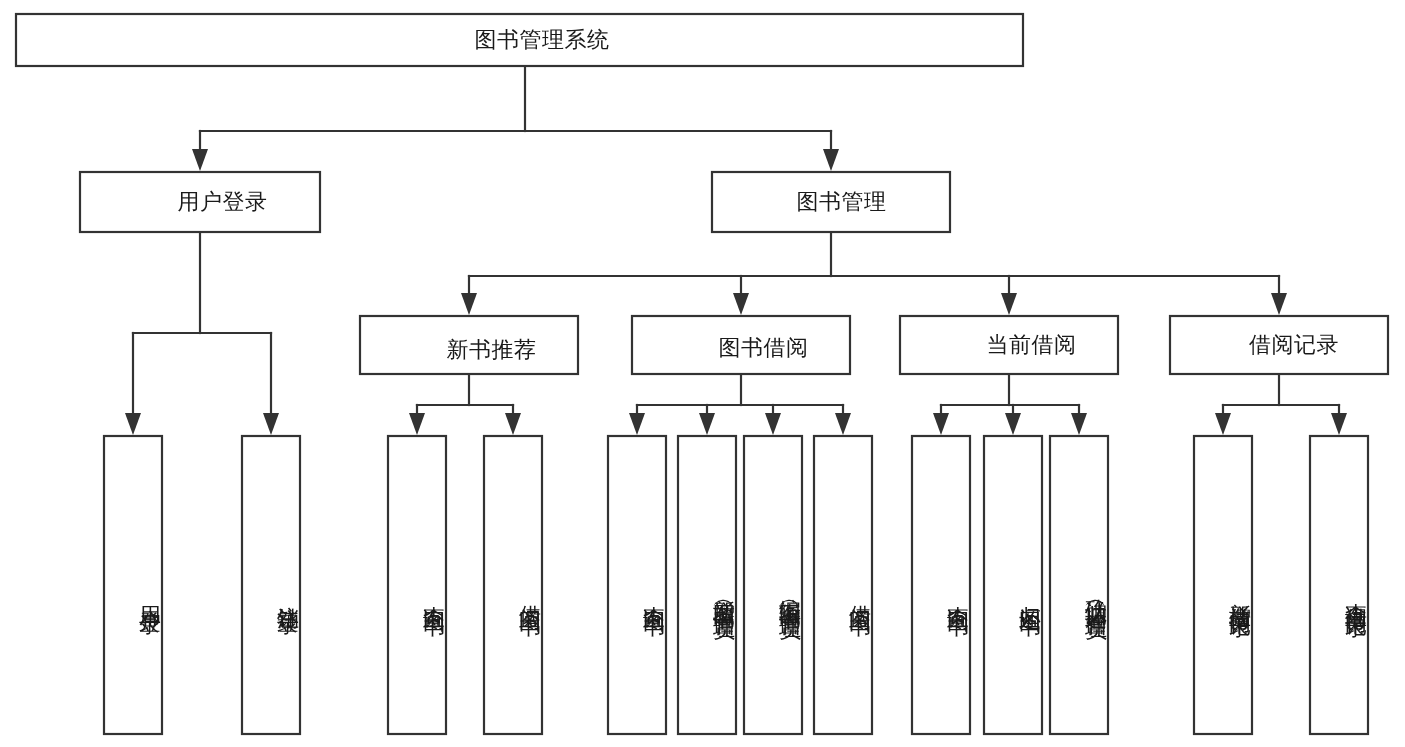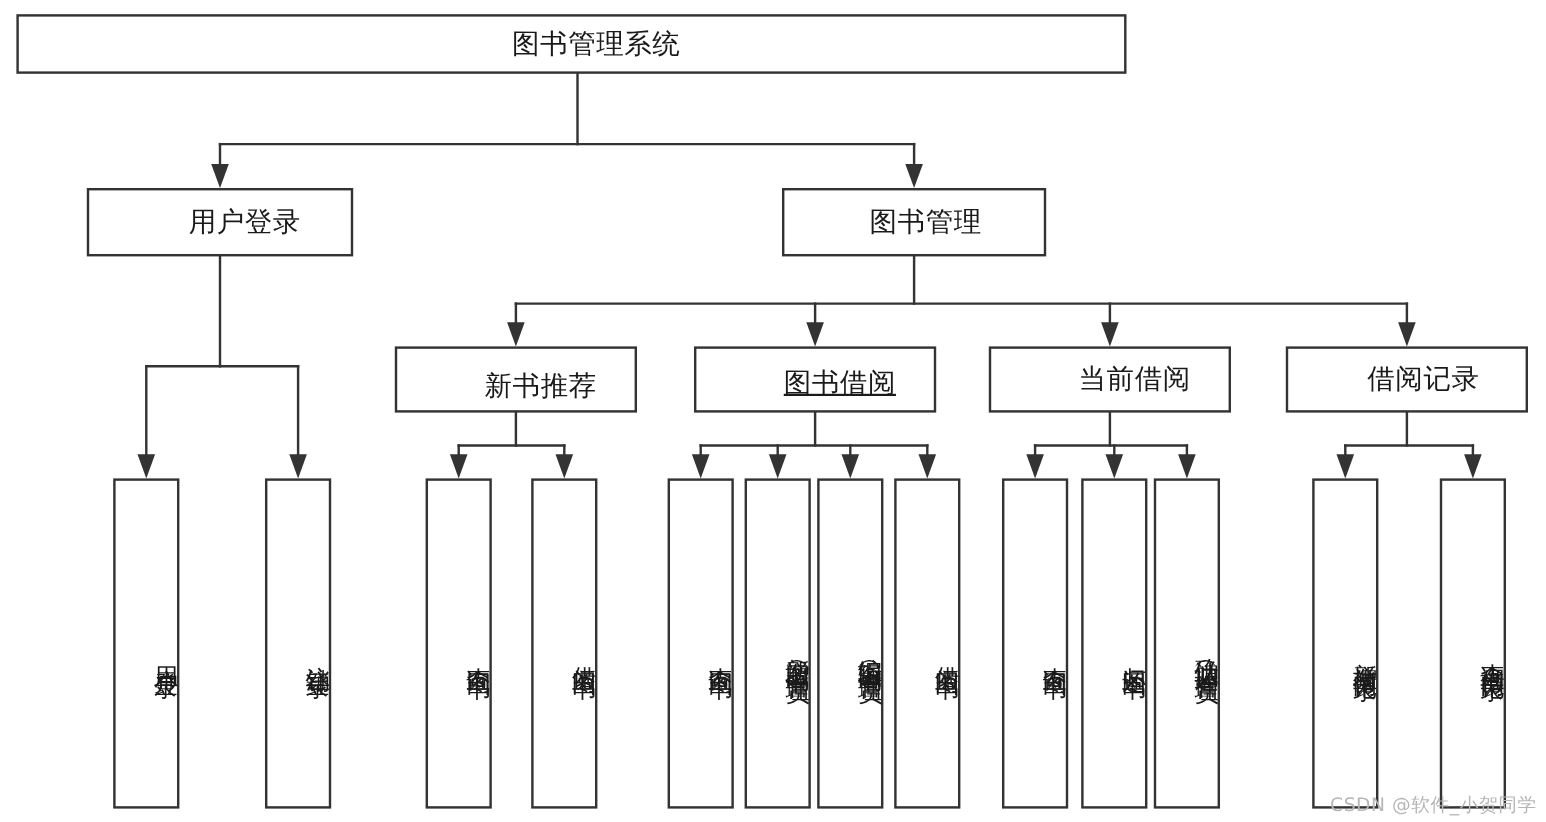"图书管理系统" .node-label.horizontal { font-size: 25px -> 22px }
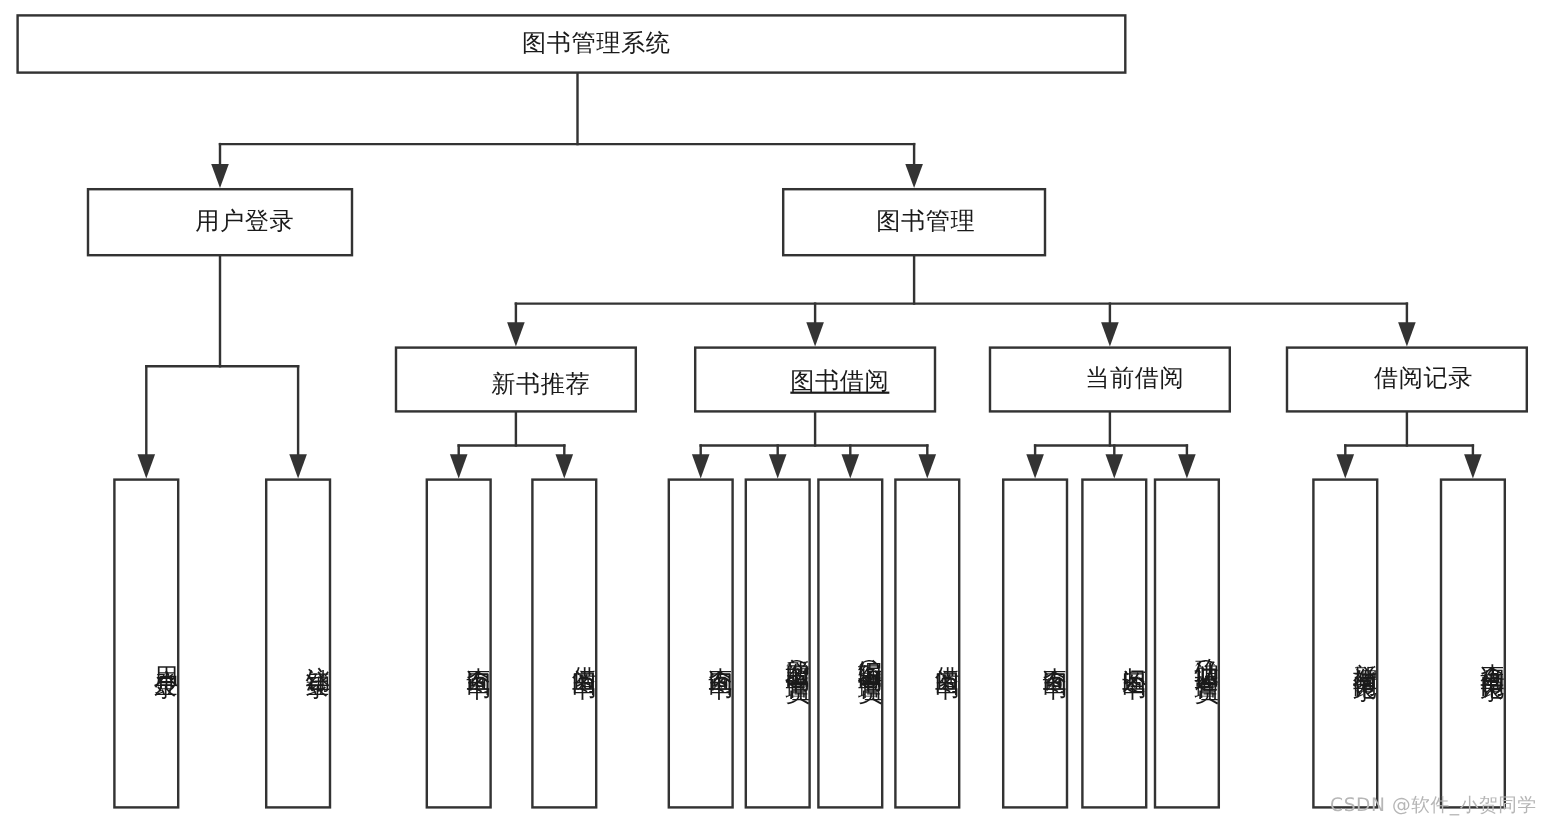"图书借阅" div.node-label { text-decoration: underline -> none }
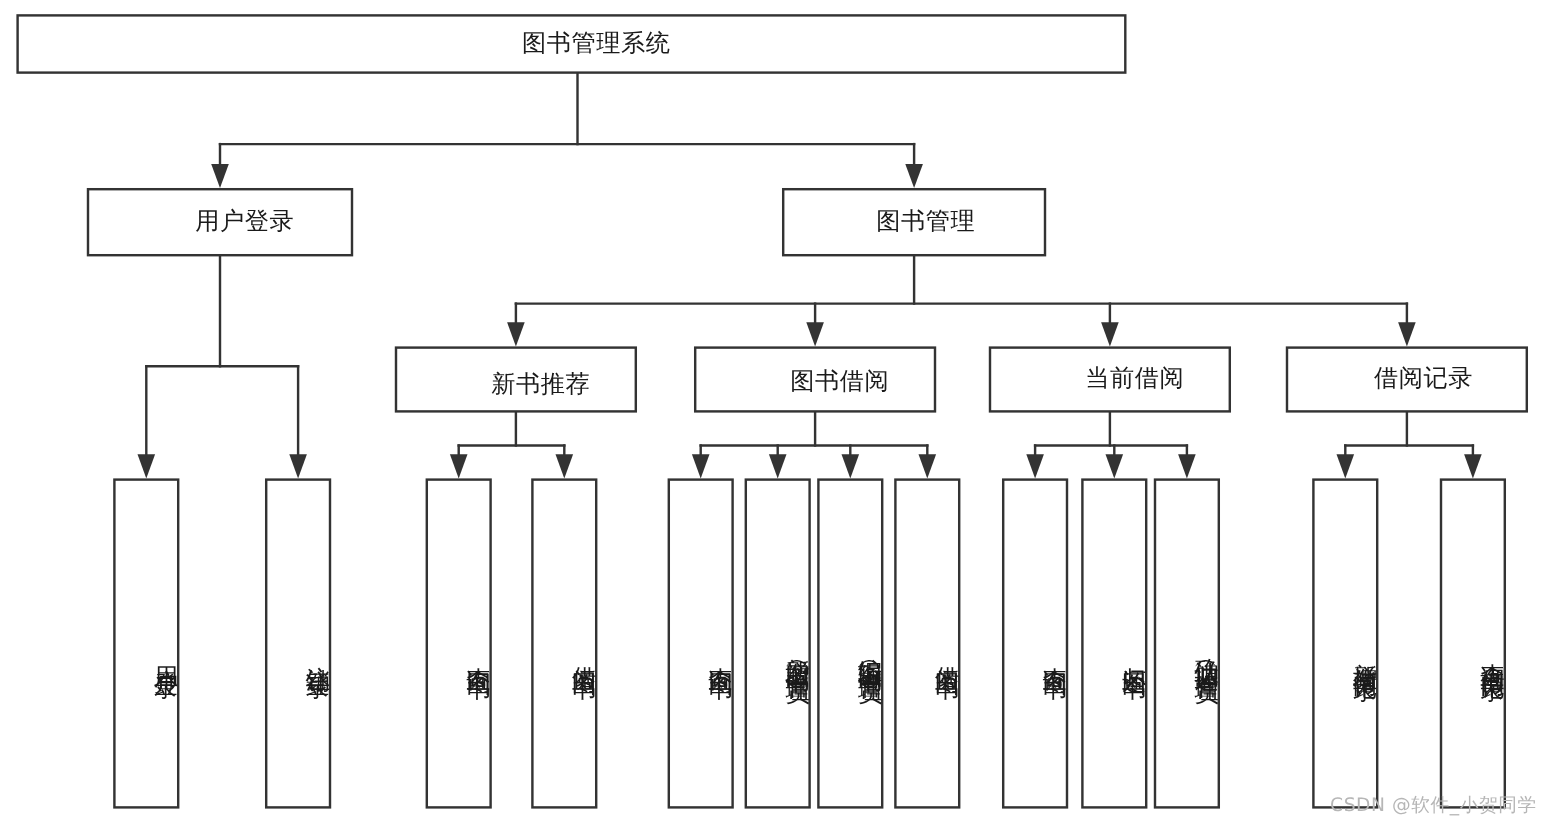"CSDN @软件_小贺同学" div.watermark { html: <div>CSDN @软件_小贺同学</div> -> none }
